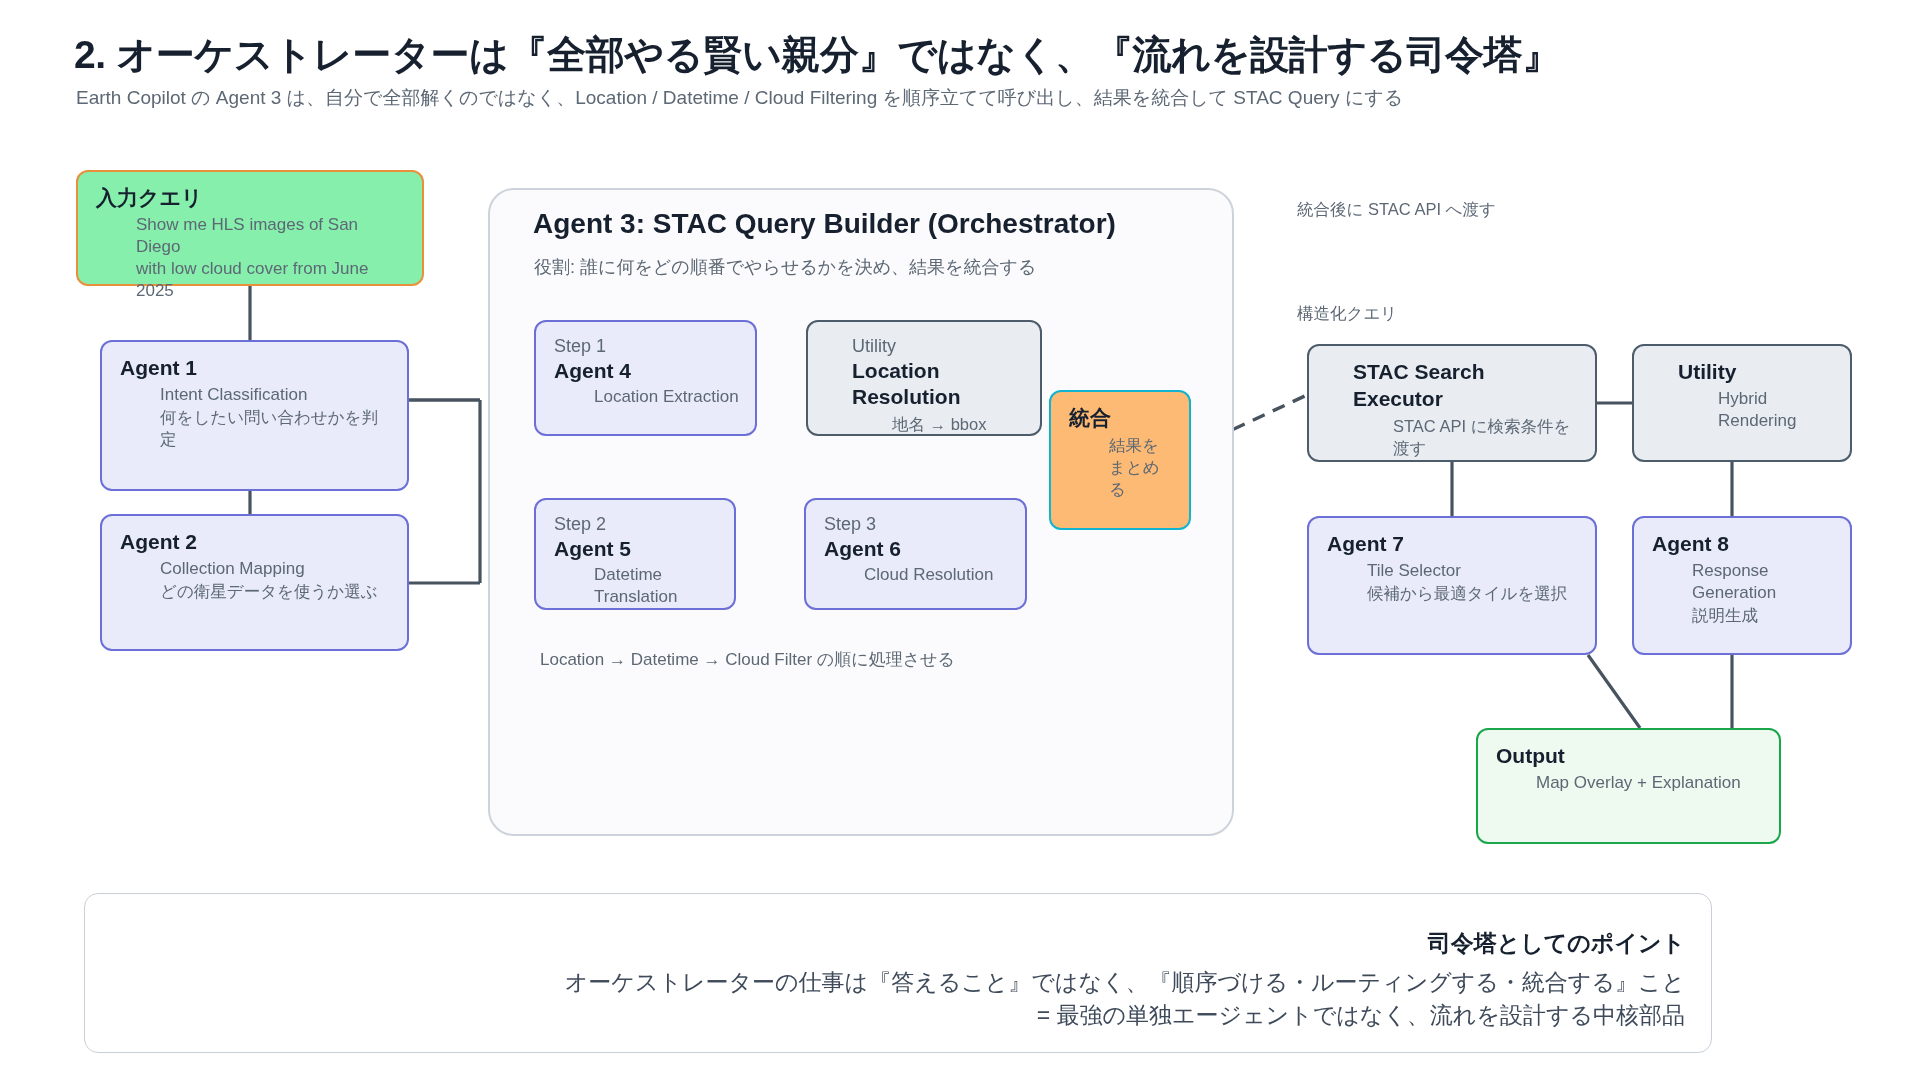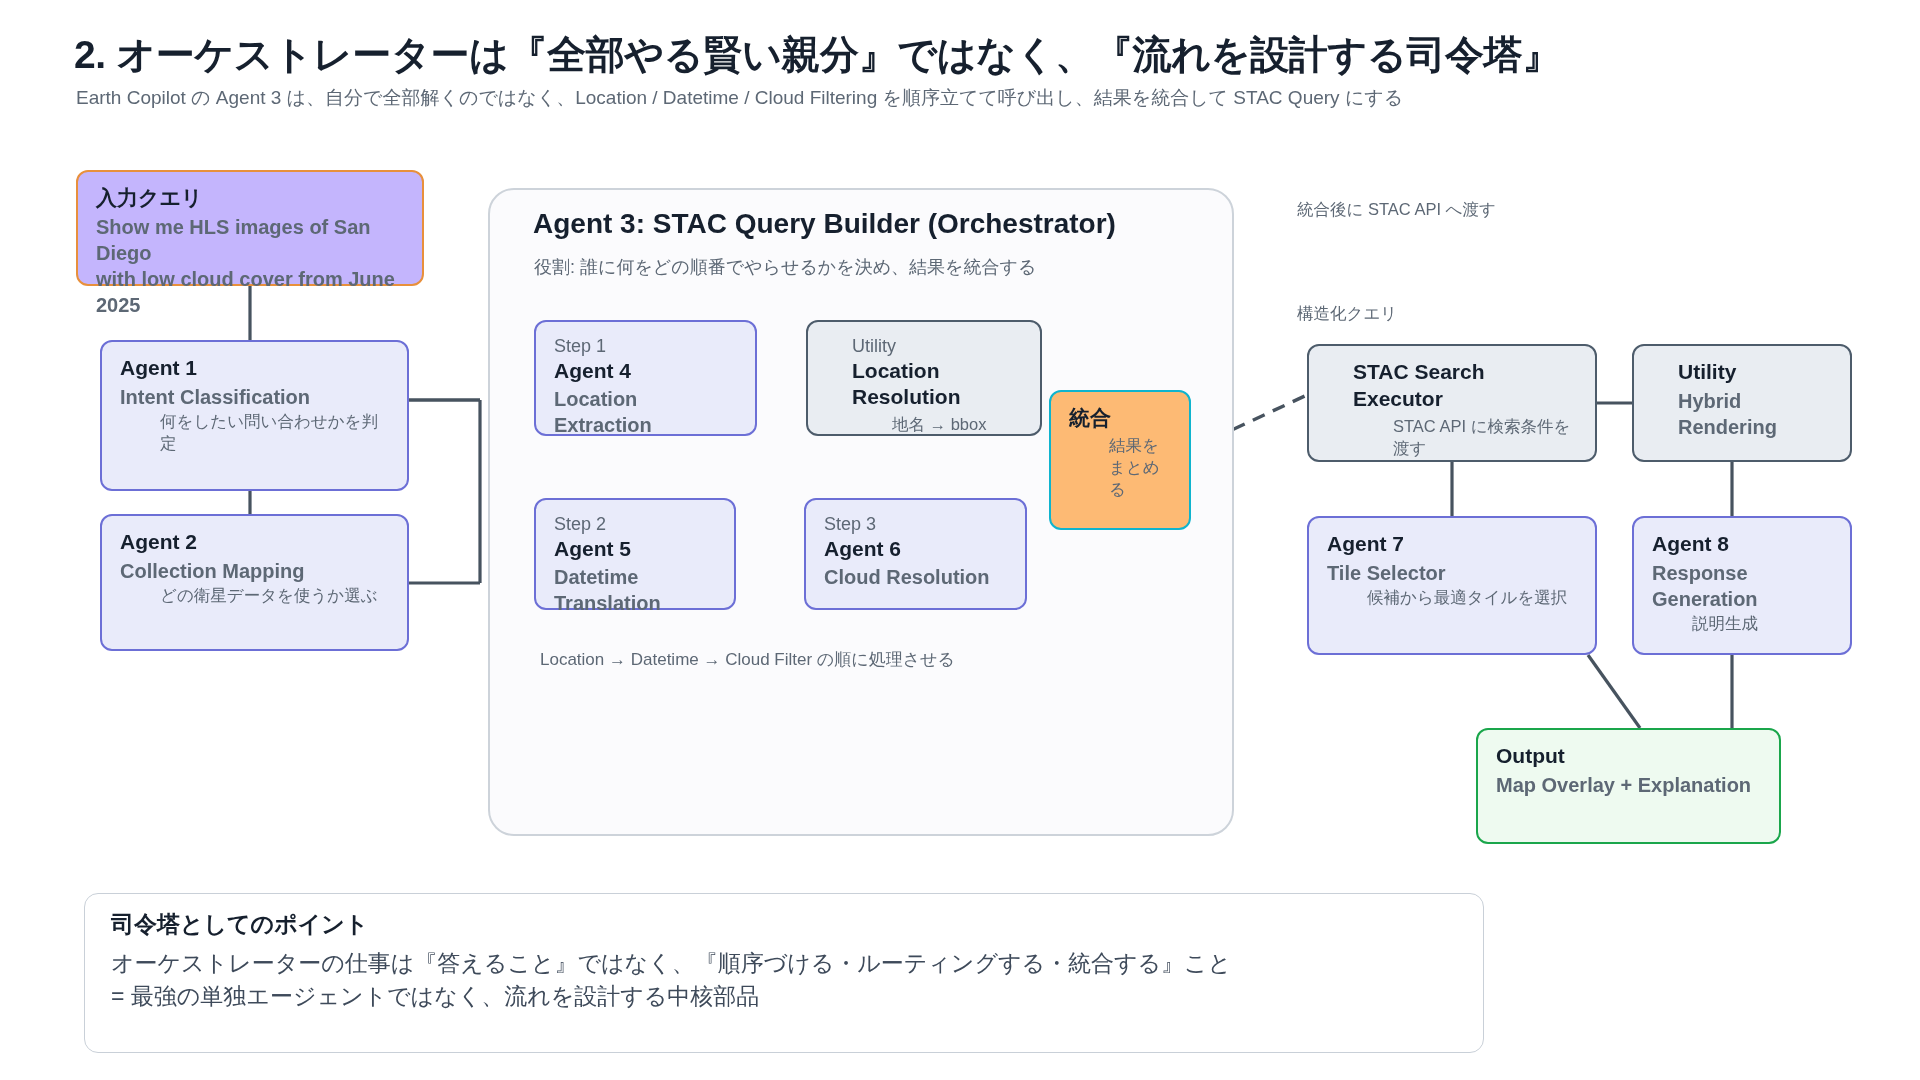"入力クエリ" .v-input { background: #c4b5fd -> #86efac }
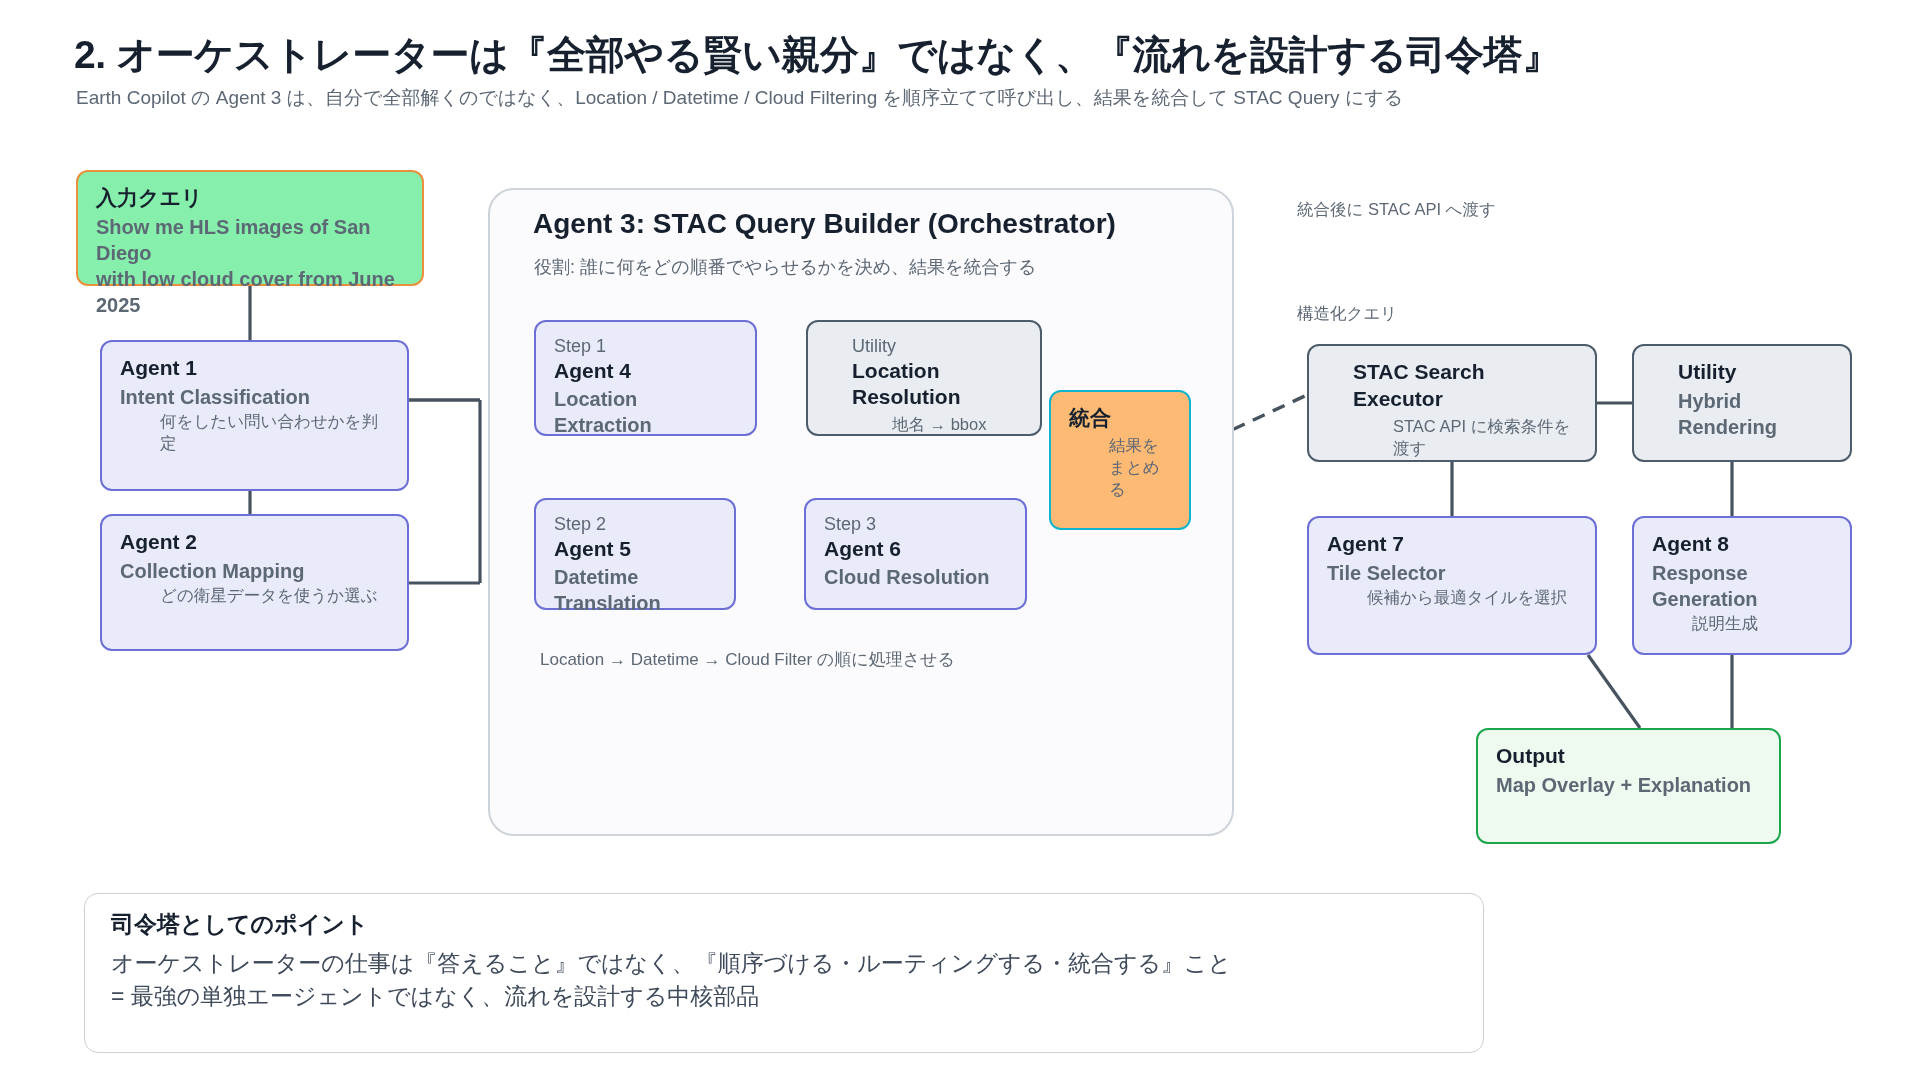"Show me HLS images of" .node .n-sub { font-size: 20px -> 17px; font-weight: 700 -> 400; margin-left: none -> 40px }
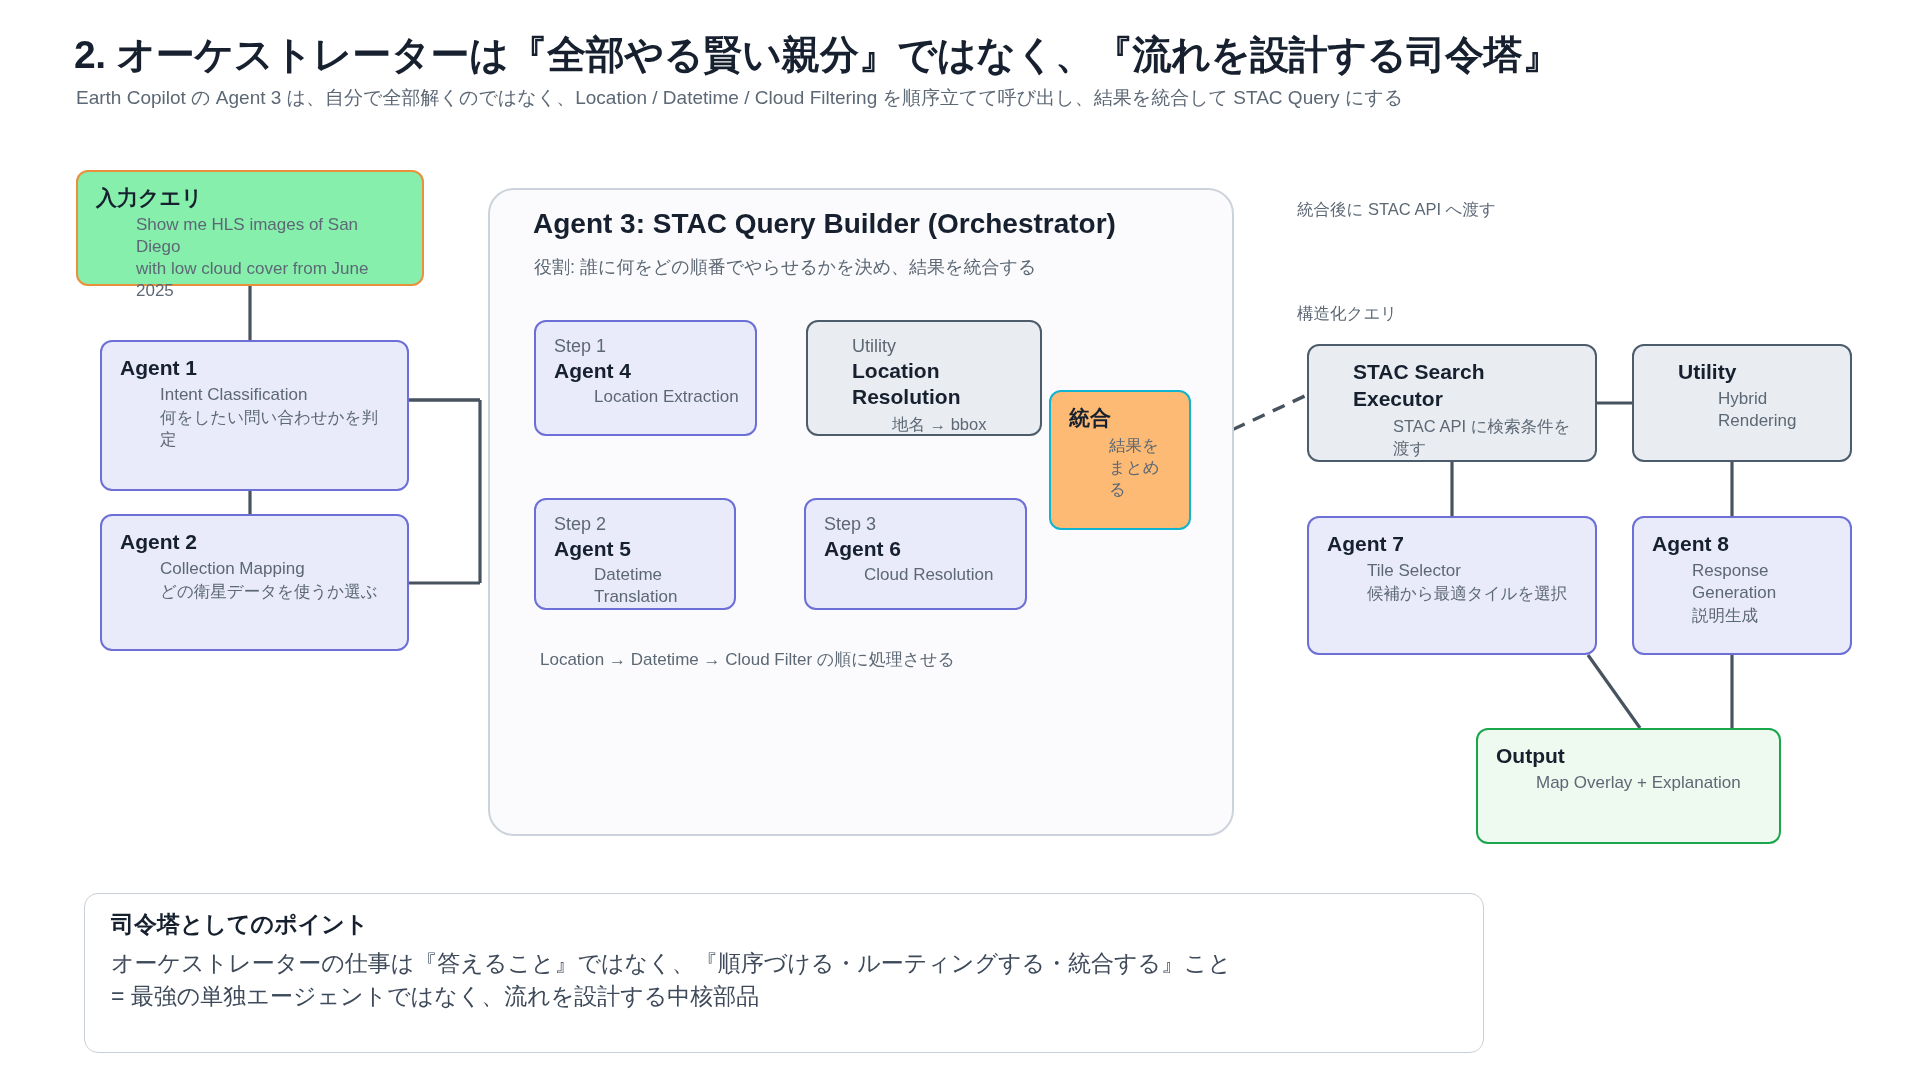"司令塔としてのポイント" .summary { padding: 15px 26px -> 34px 26px; text-align: none -> right; width: 1400px -> 1628px }
